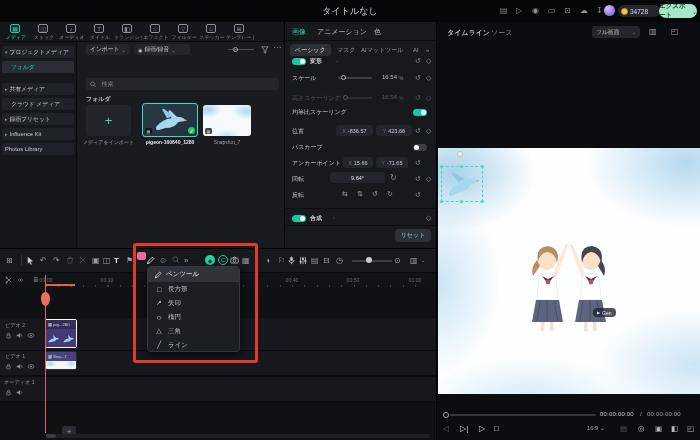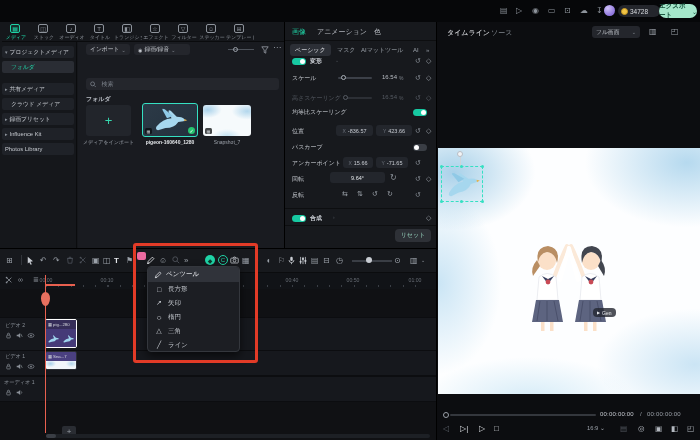"タイトルなし" div.title { html: none -> <div>タイトルなし</div> }
